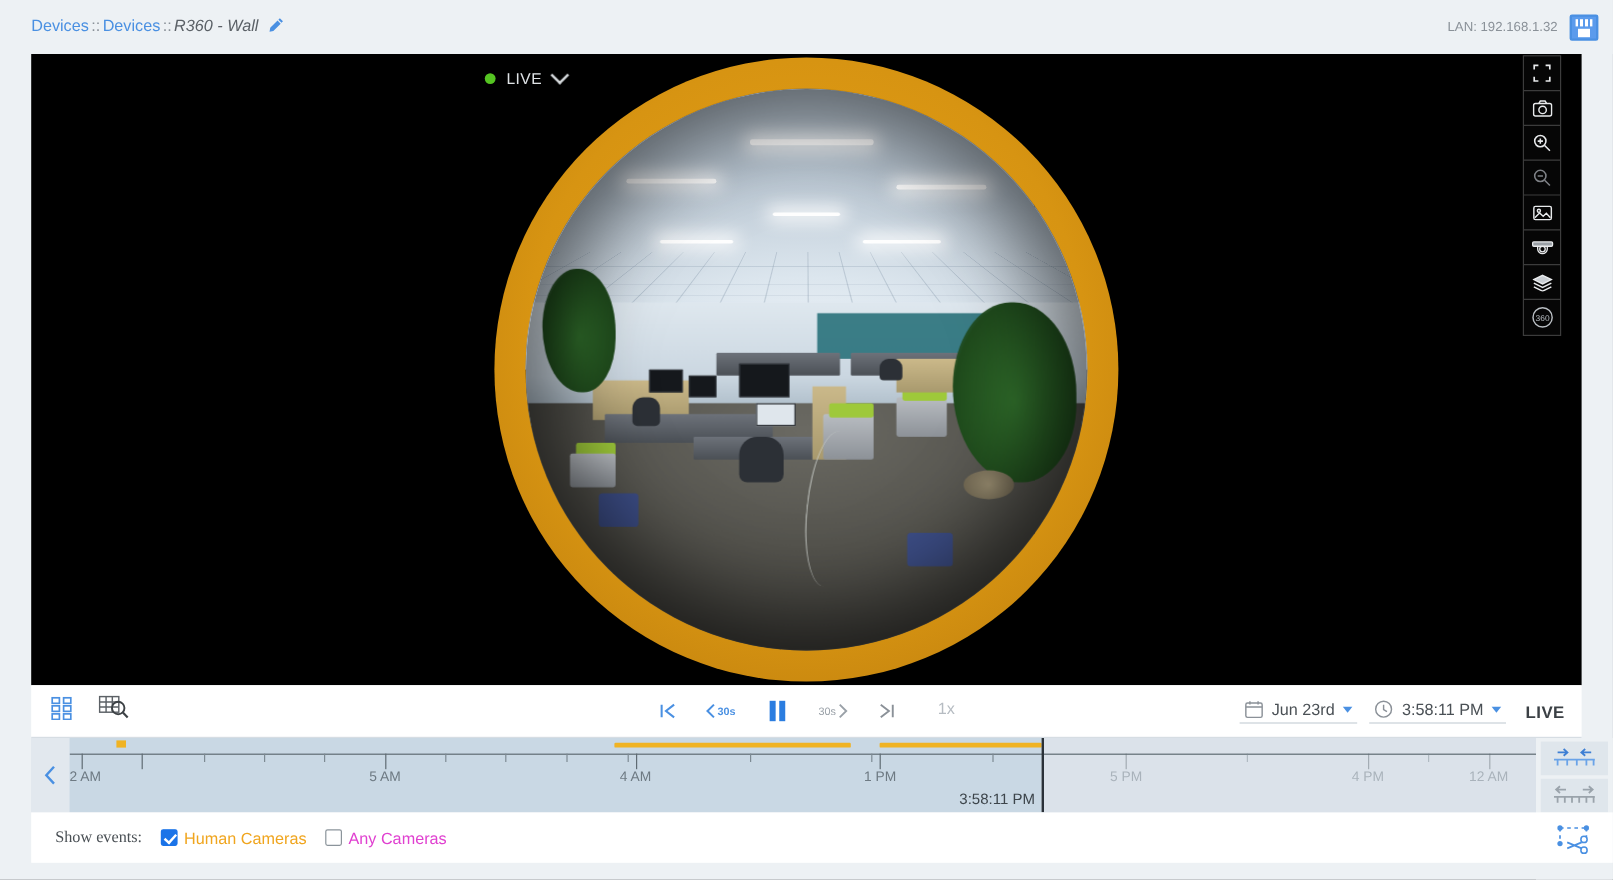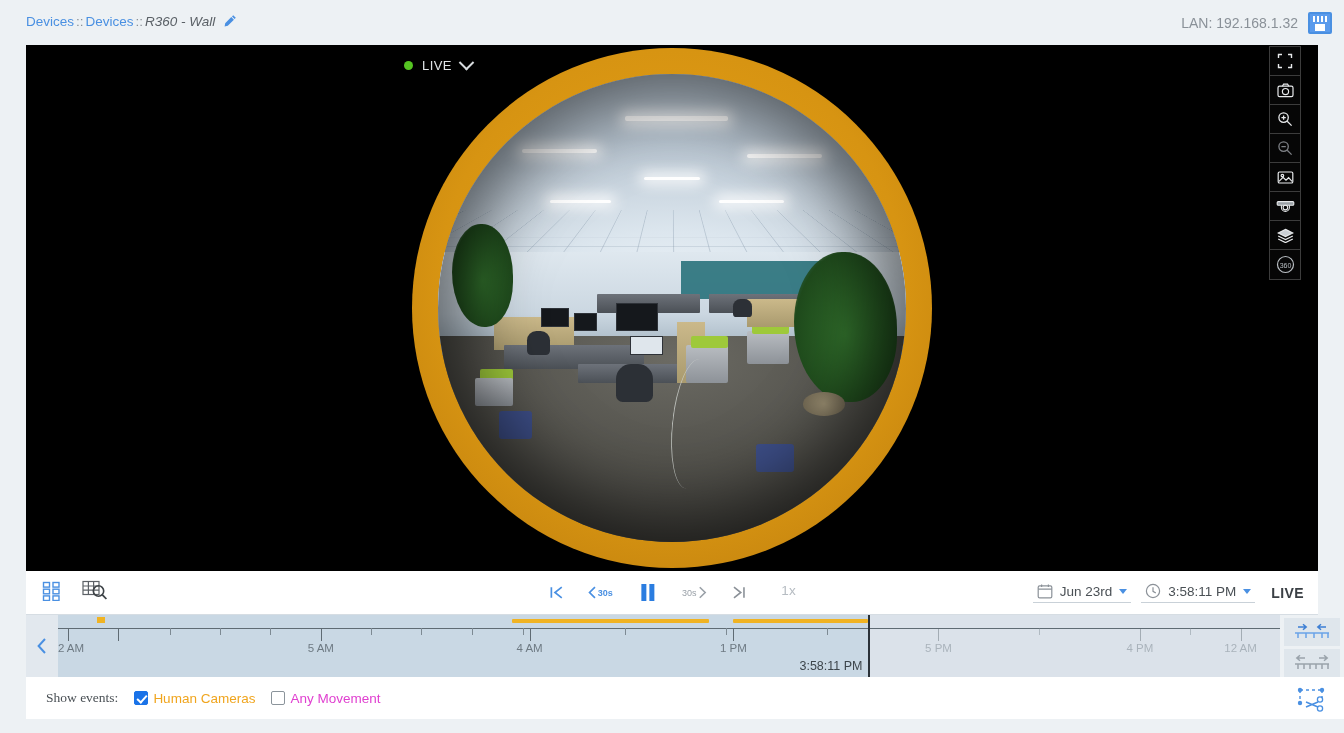"LAN: 192.168.1.32" .lan { font-size: 14px -> 11px }
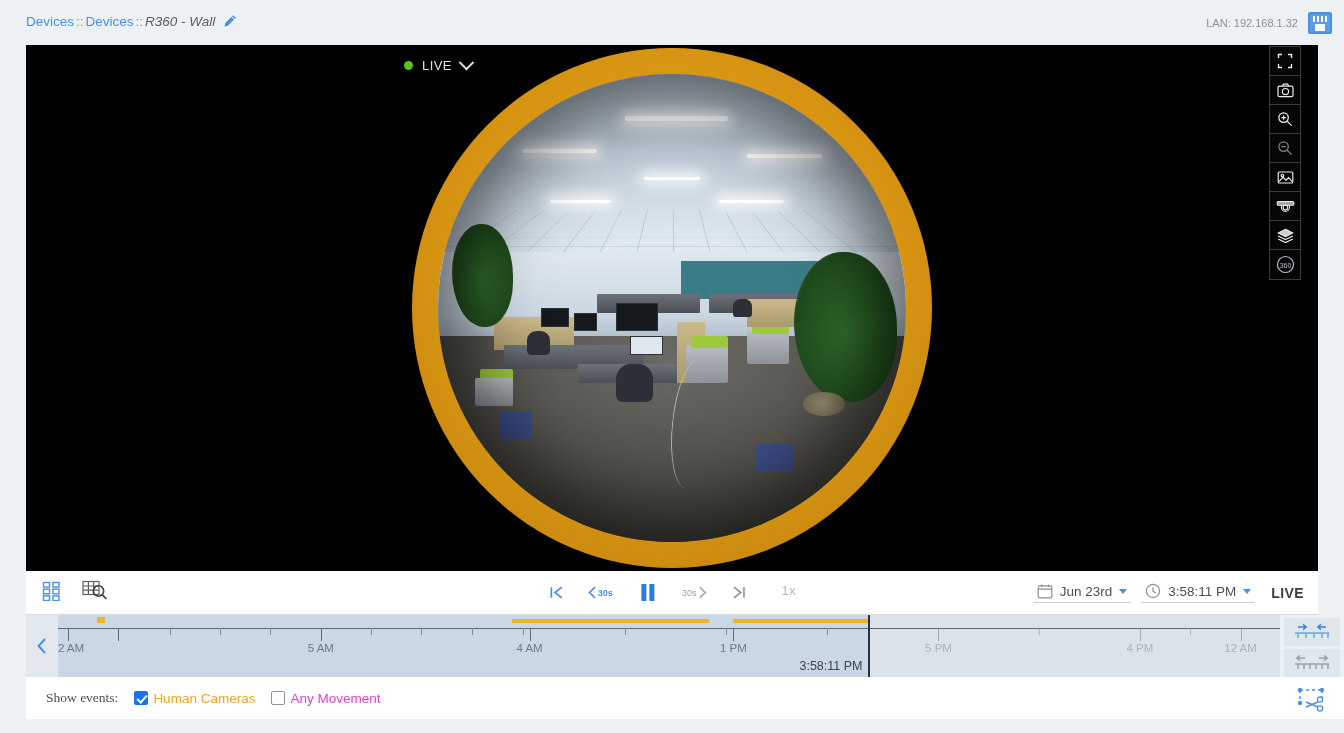"Any Movement" span.evname { text: Movement -> Cameras }
